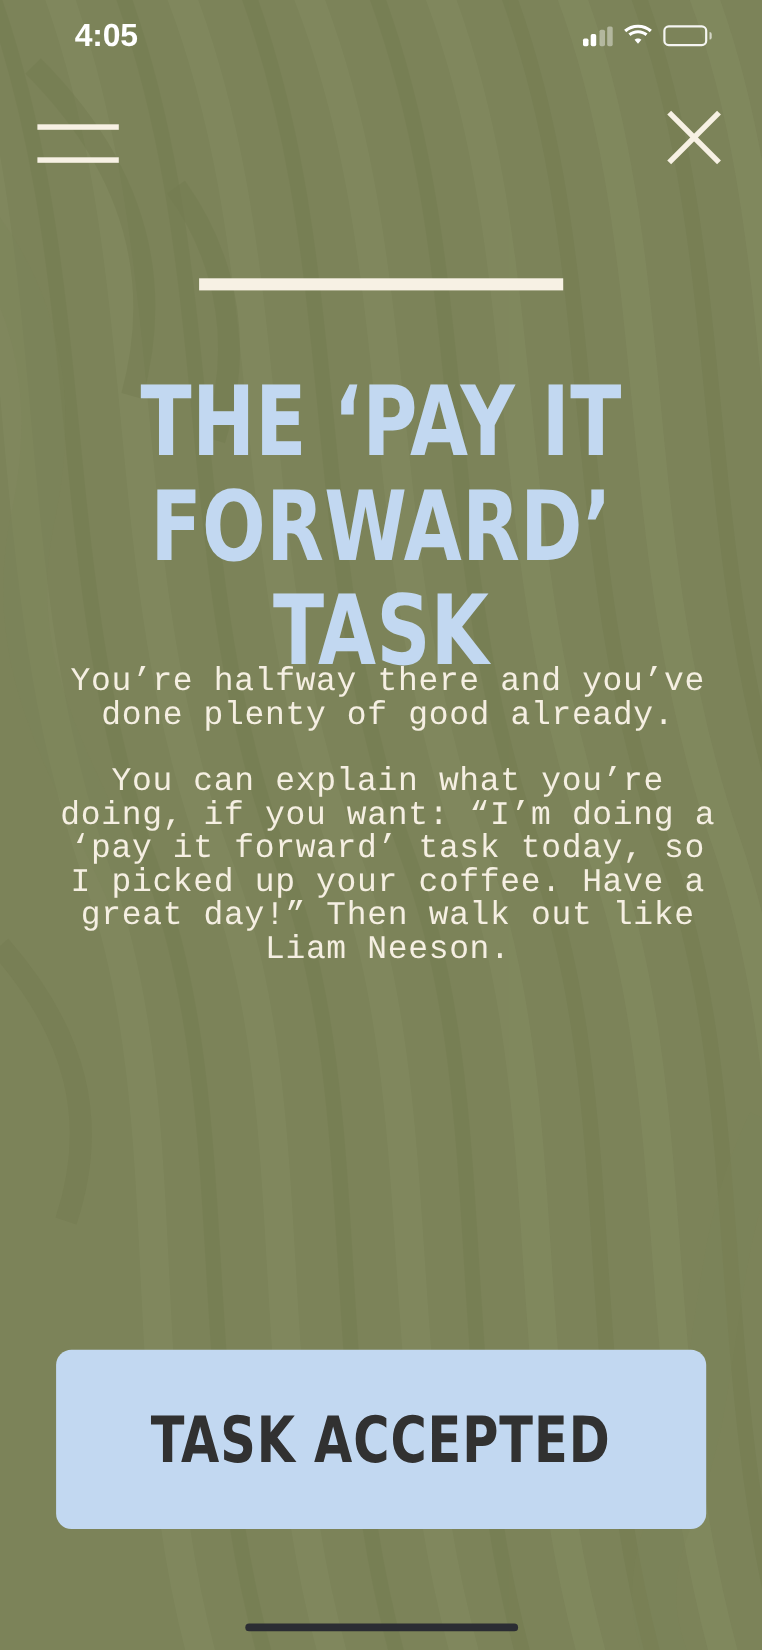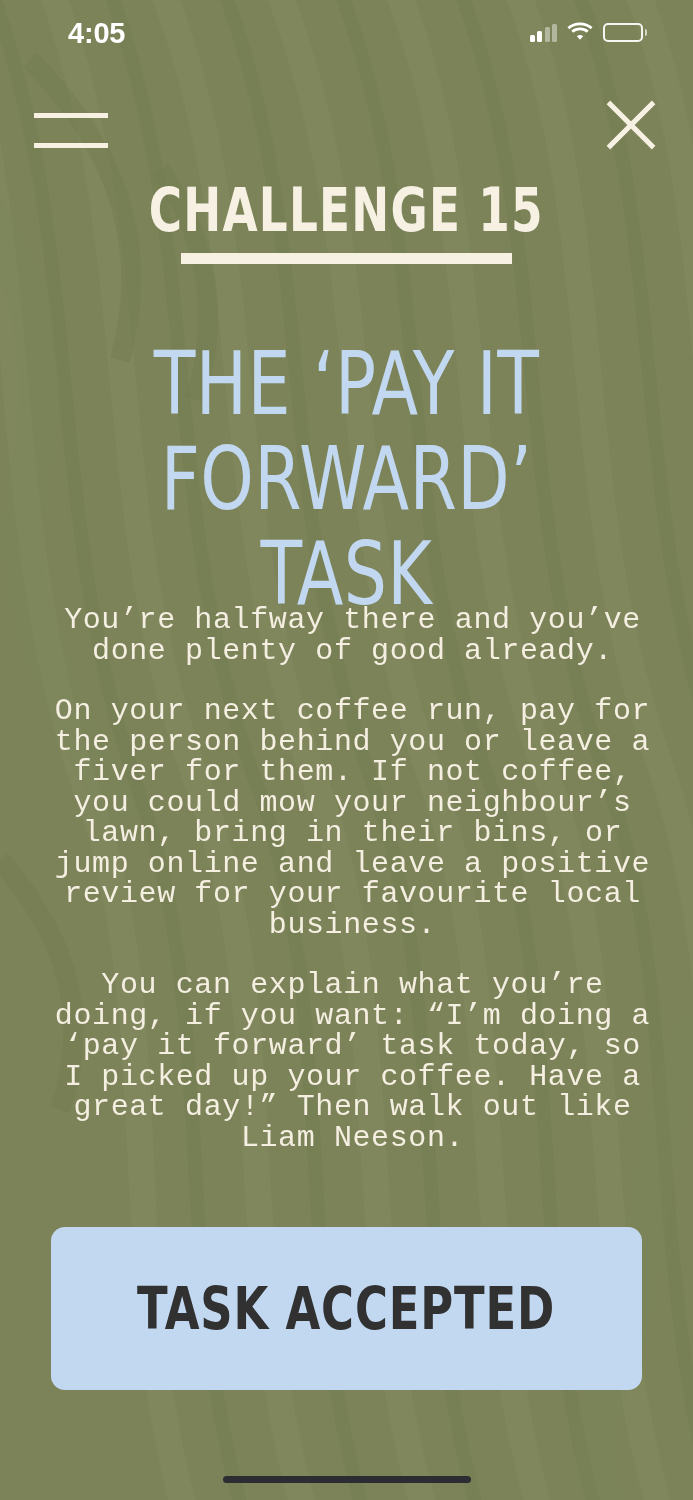"CHALLENGE 15" div { html: <div> <span>CHALLENGE 15</span> </div> -> none }
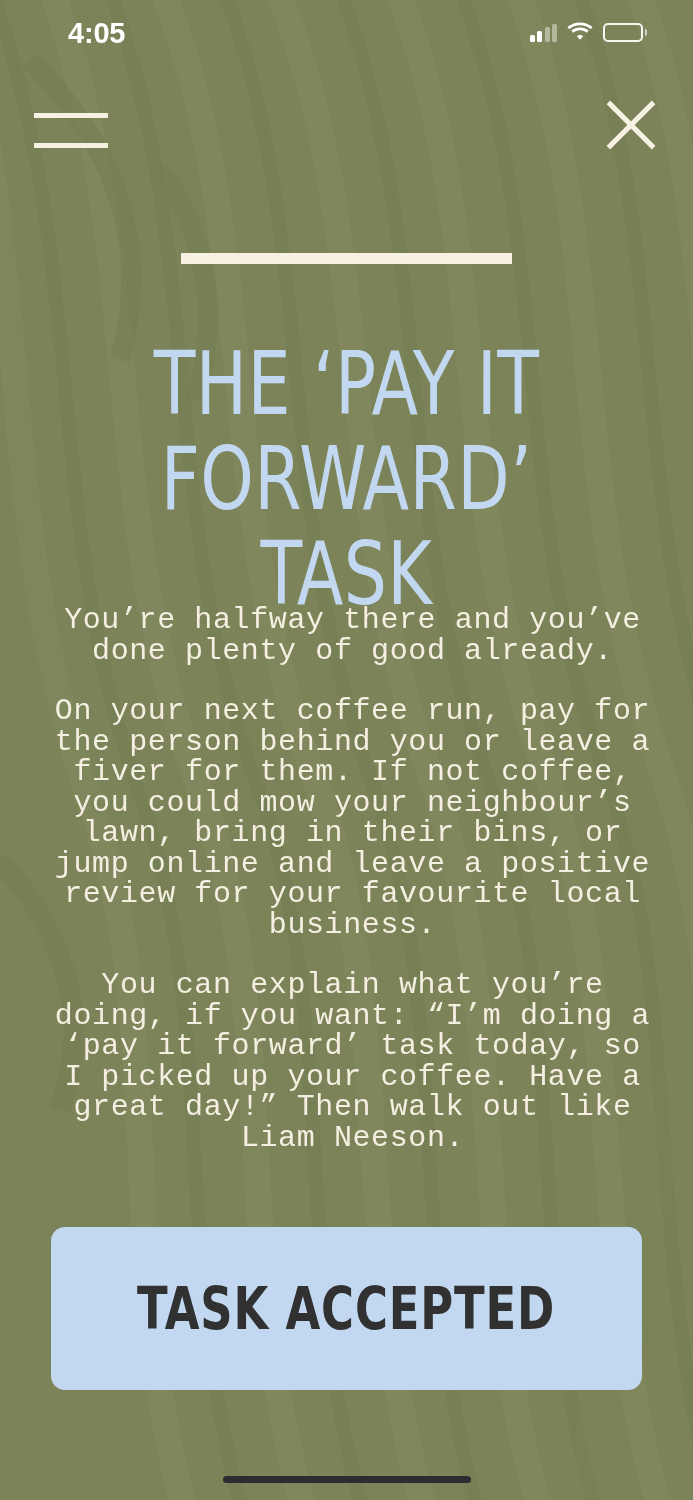"THE ‘PAY IT" #headline { font-weight: normal -> bold }
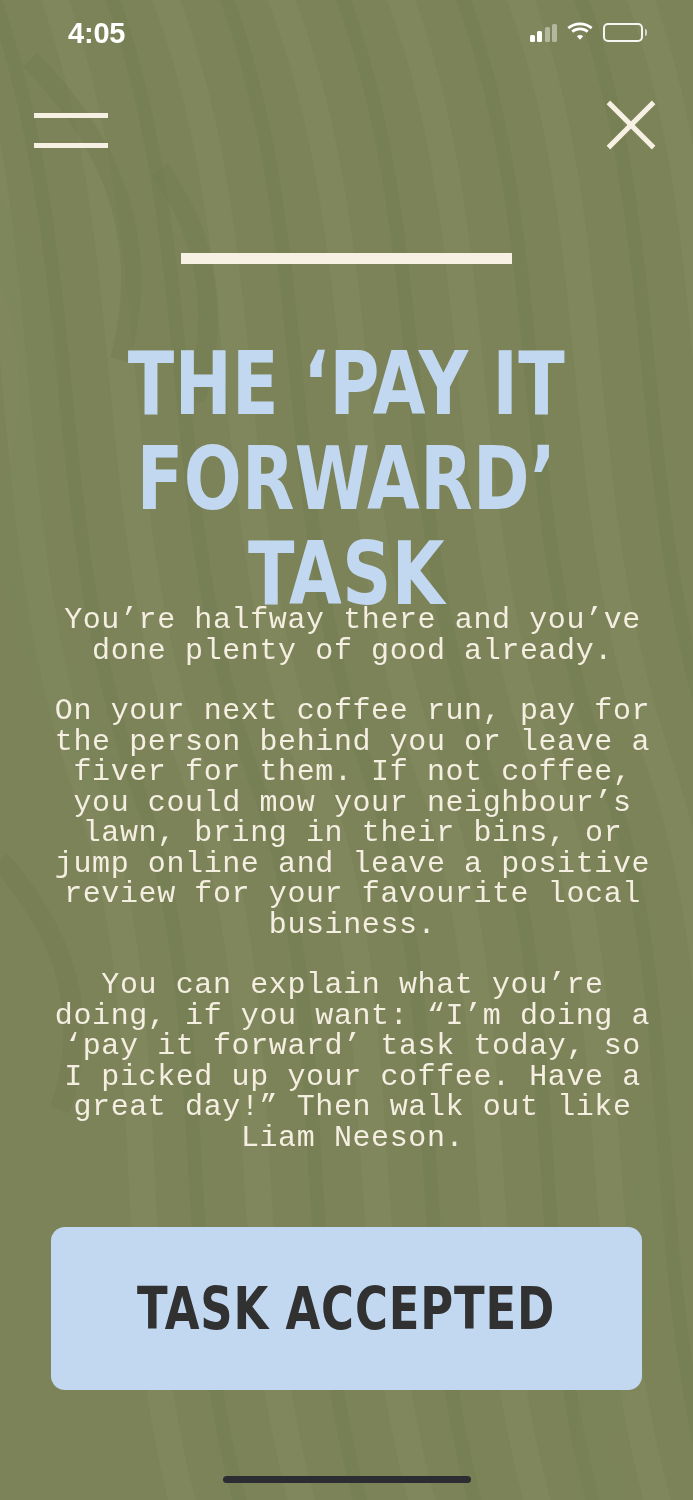"On your next coffee run," p { html: <p>On your next coffee run, pay for the person behind you or leave a fiver for them. If not coffee, you could mow your neighbour’s lawn, bring in their bins, or jump online and leave a positive review for your favourite local business.</p> -> none }
